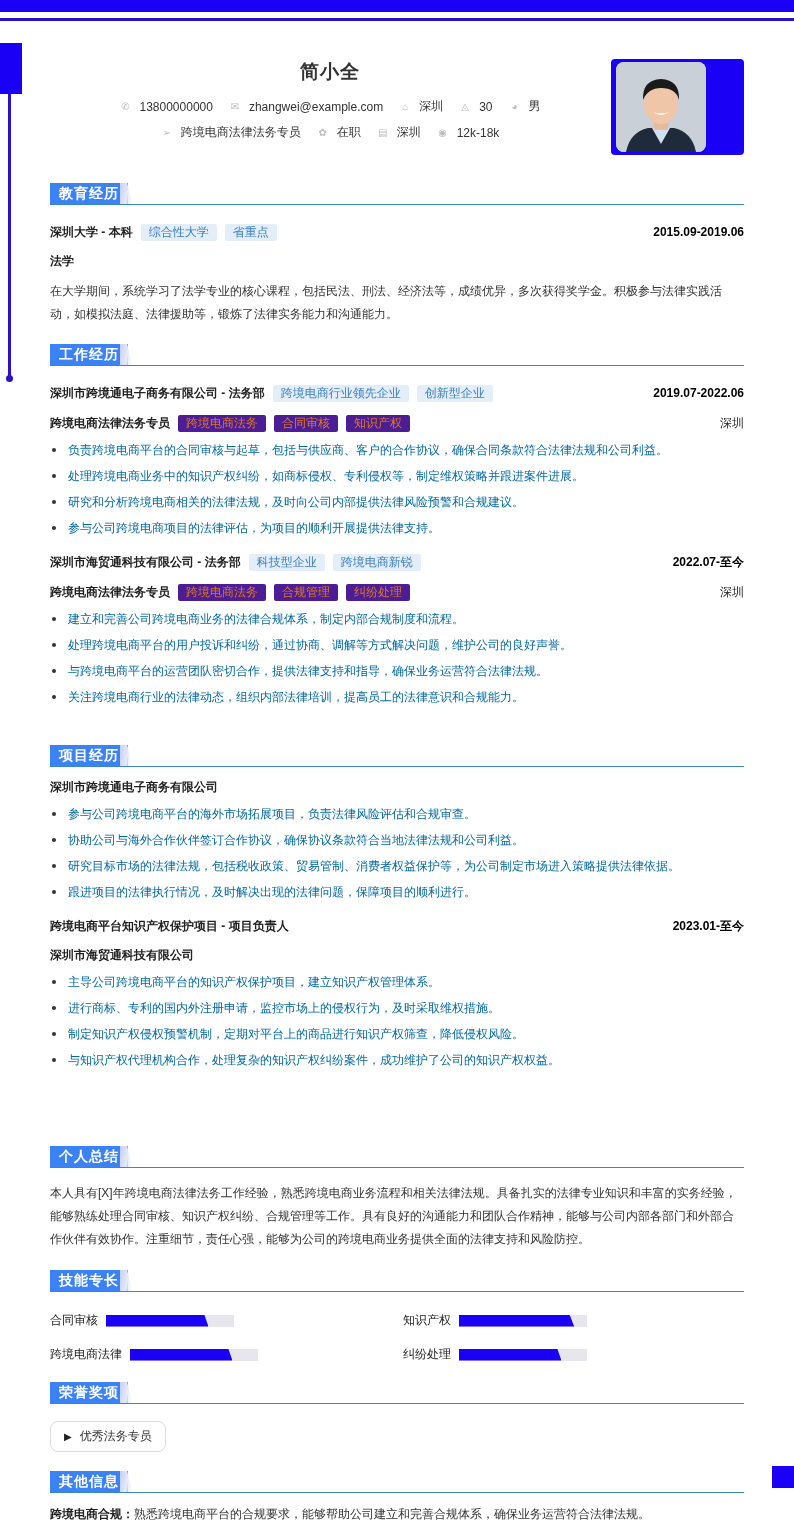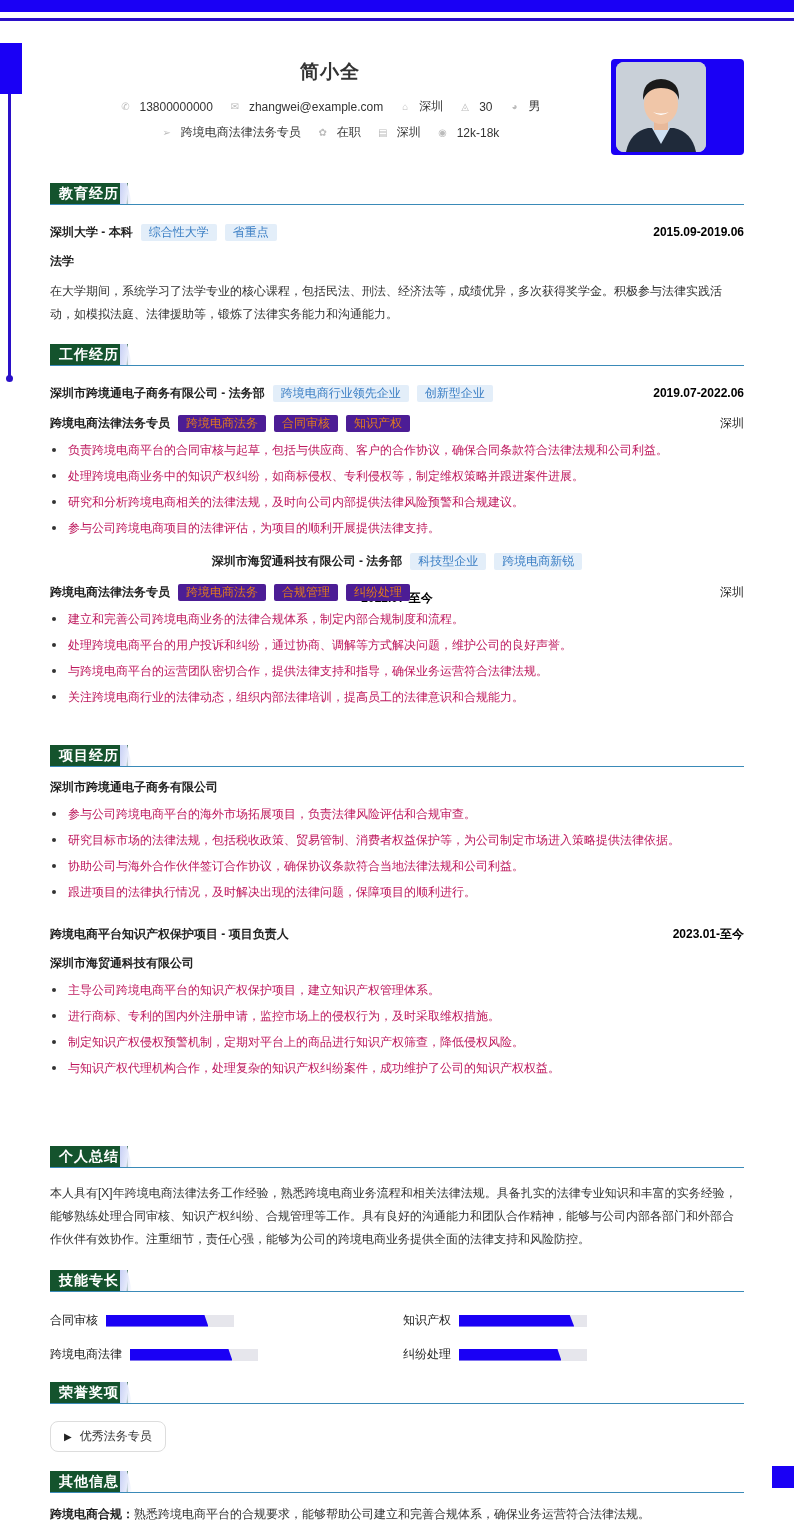"教育经历" .sec-title { background: #14532d -> #3b82f6 }
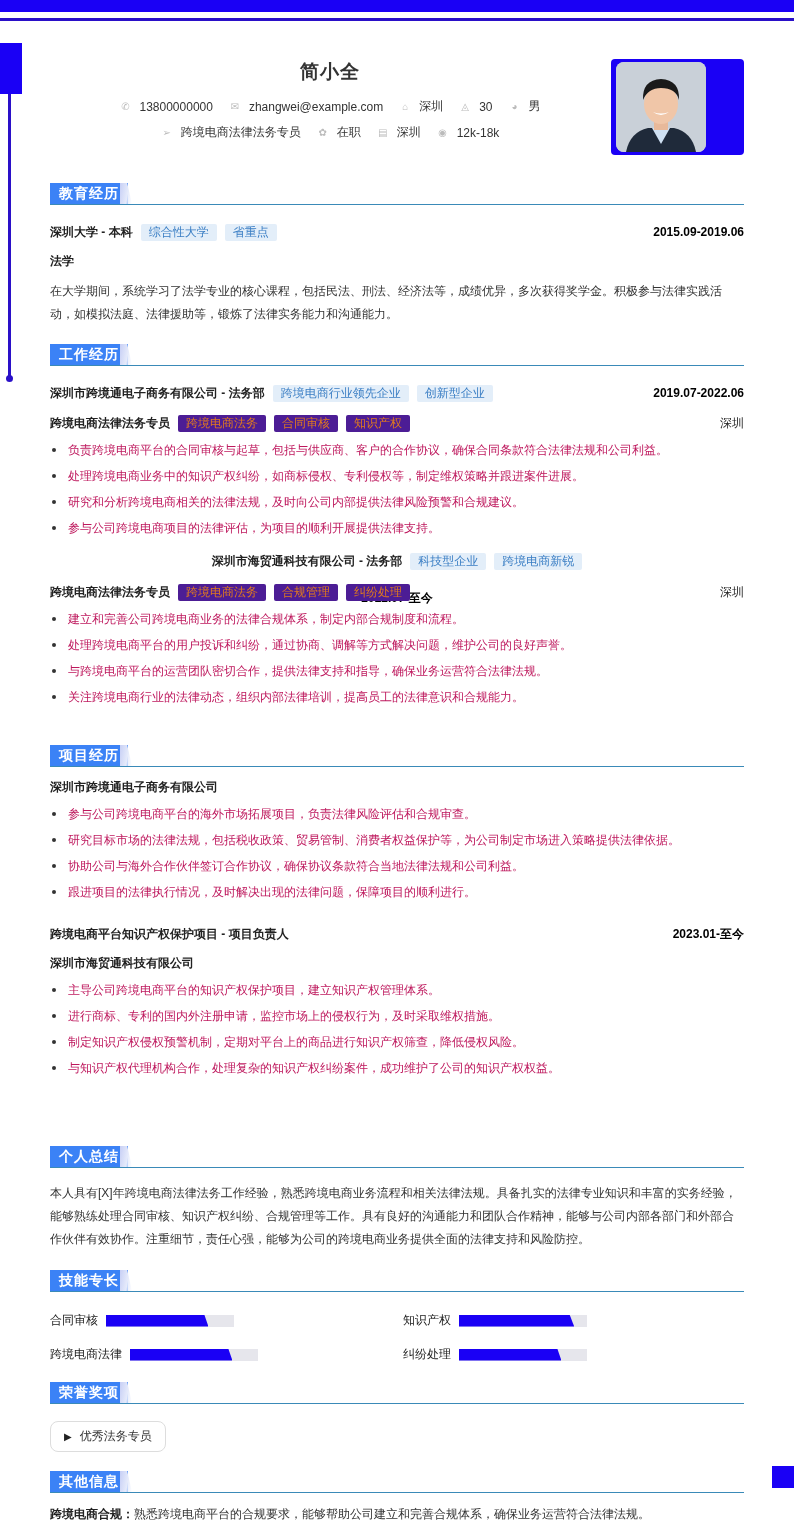"负责跨境电商平台的合同审核与起草，包括与供应商、客户的合作协议，确保合同条款符合" ul.bullets li { color: #be185d -> #0369a1 }
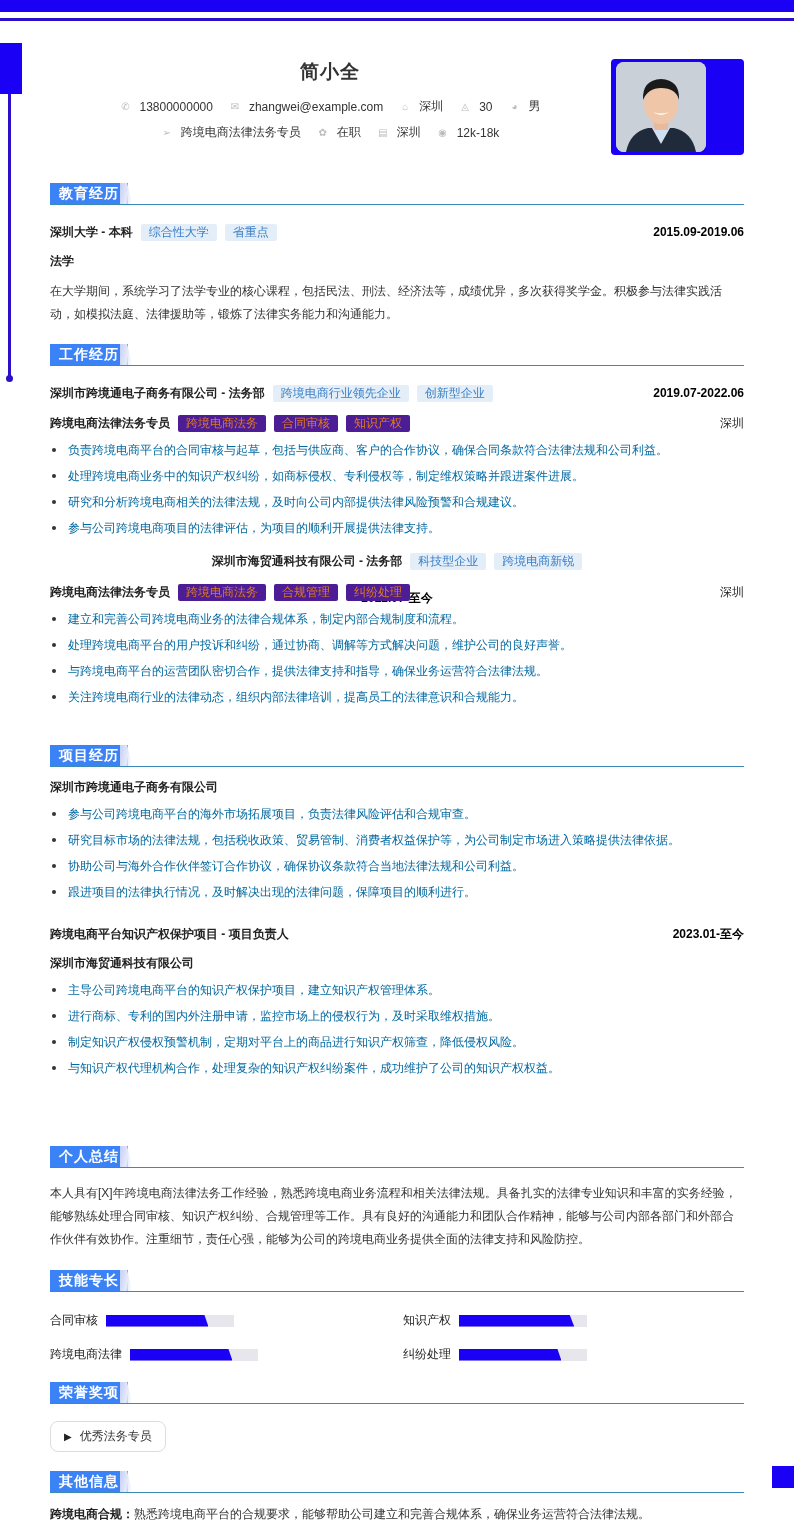"深圳市海贸通科技有限公司 - 法务部" div.row { flex-direction: column -> none }
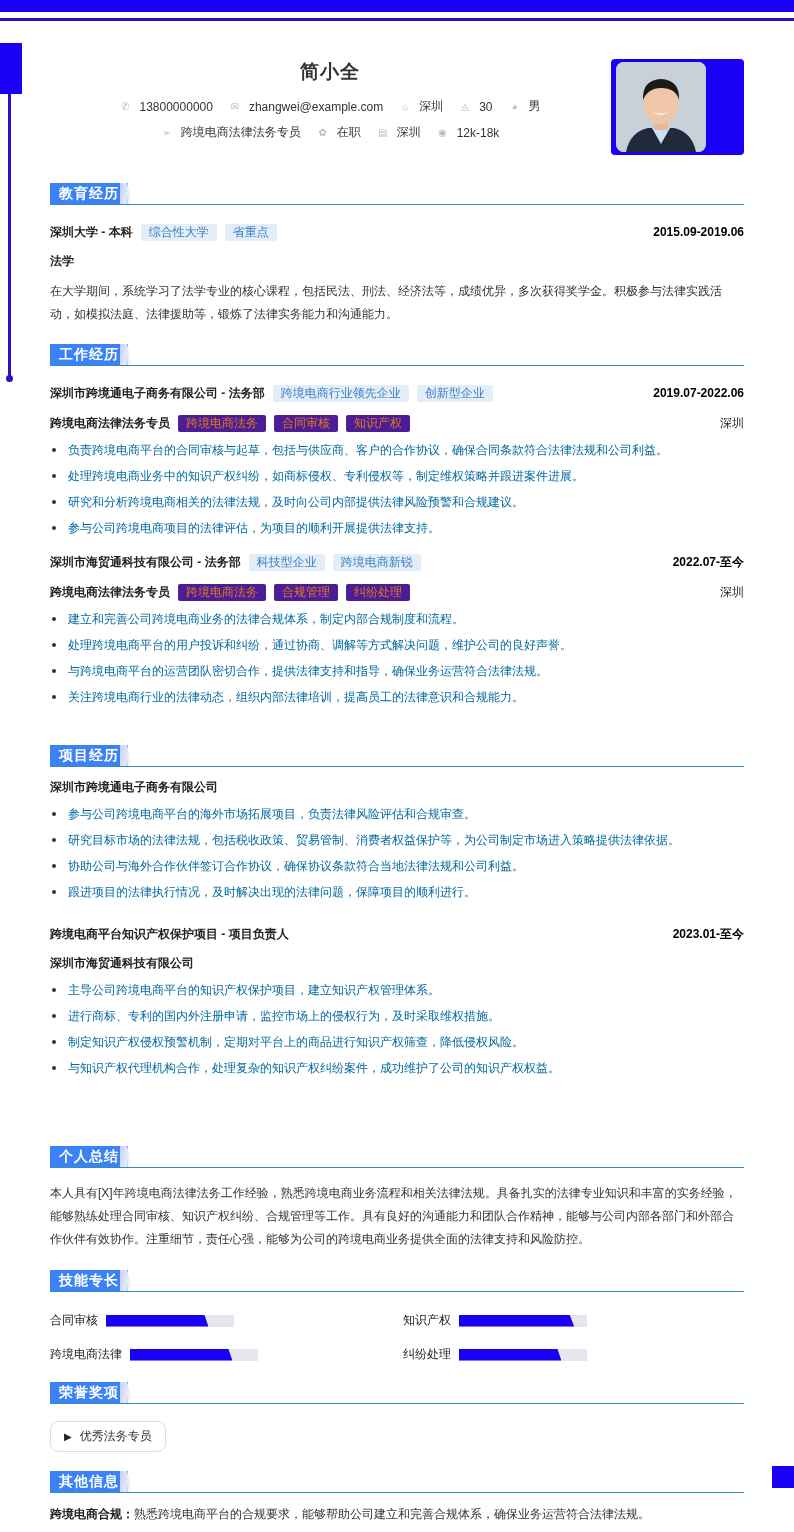"研究目标市场的法律法规，包括税收政策、贸易管制、消费者权益保护等，为公司制定市场" li { order: before "协助公司与海外合作伙伴签订合作协议，确保协议条款符合当地法律法规和公司利益。" -> after "协助公司与海外合作伙伴签订合作协议，确保协议条款符合当地法律法规和公司利益。" }
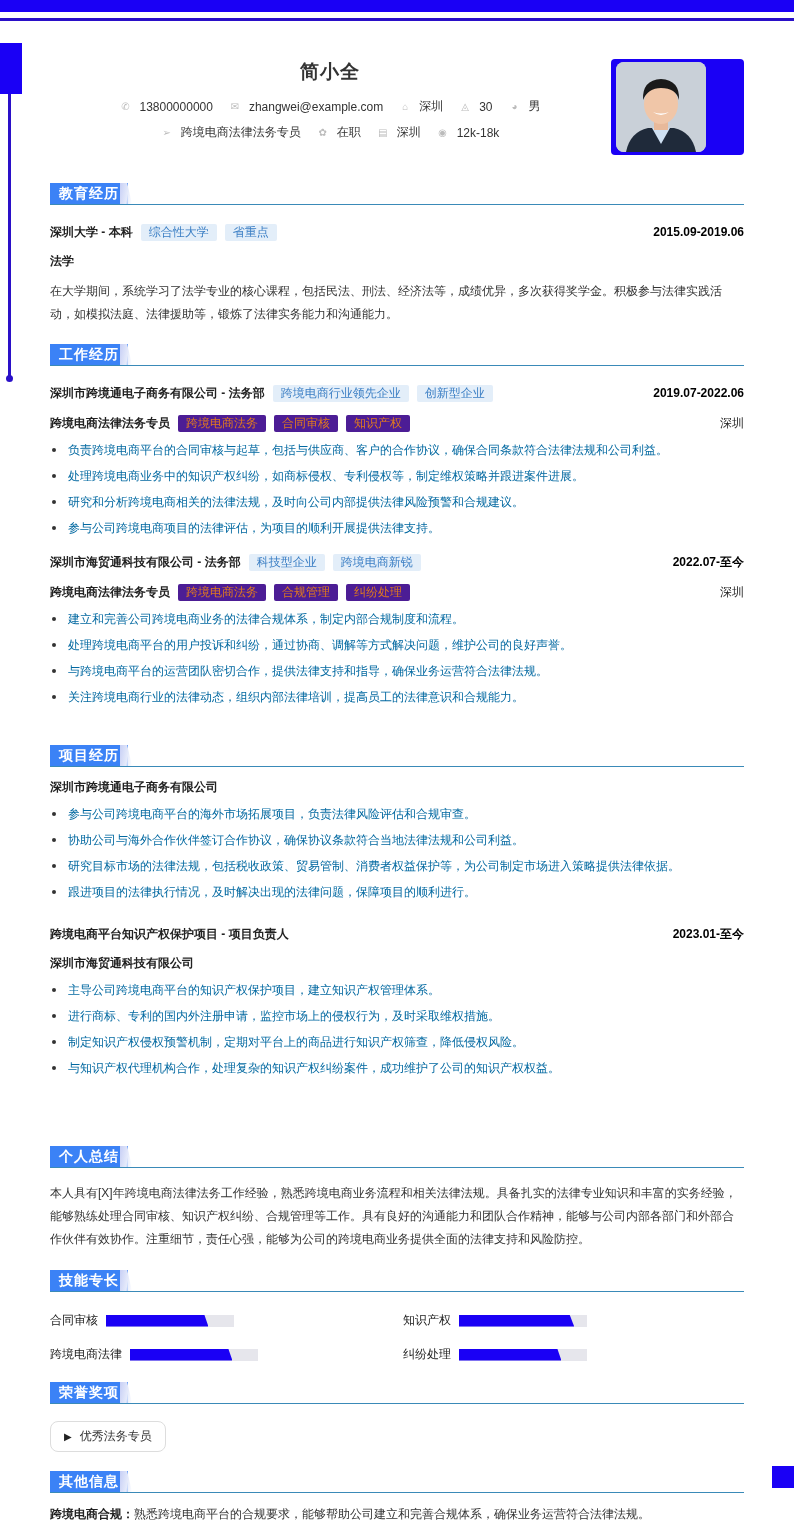"跨境电商平台知识产权保护项目 - 项目负责人" div.row { margin-top: 20px -> 12px }
